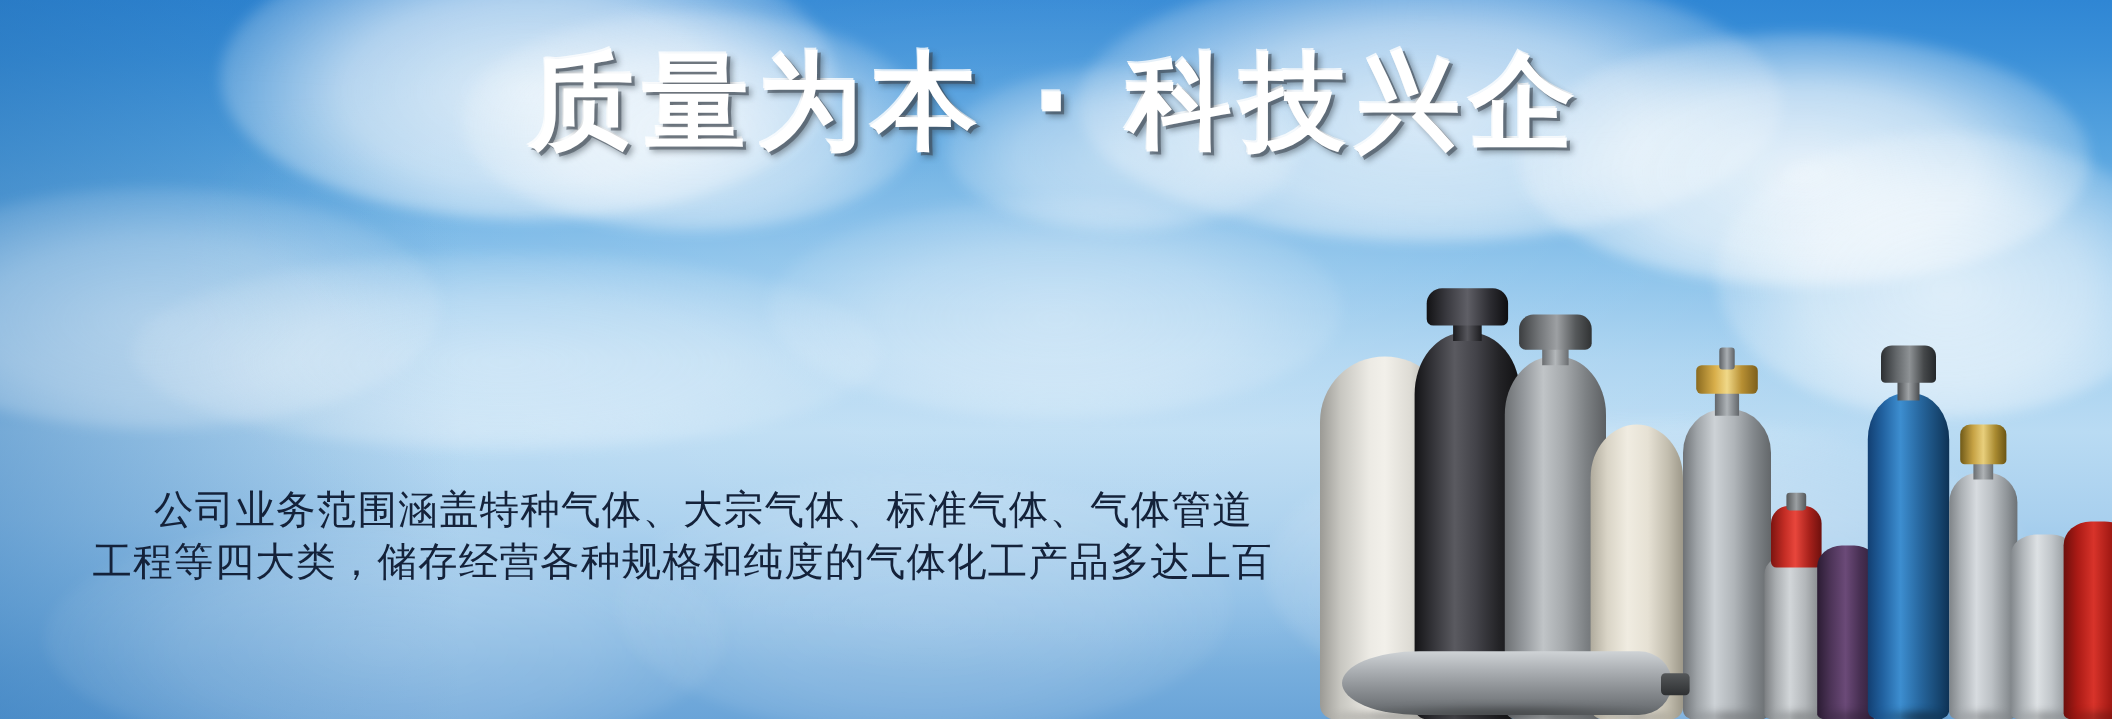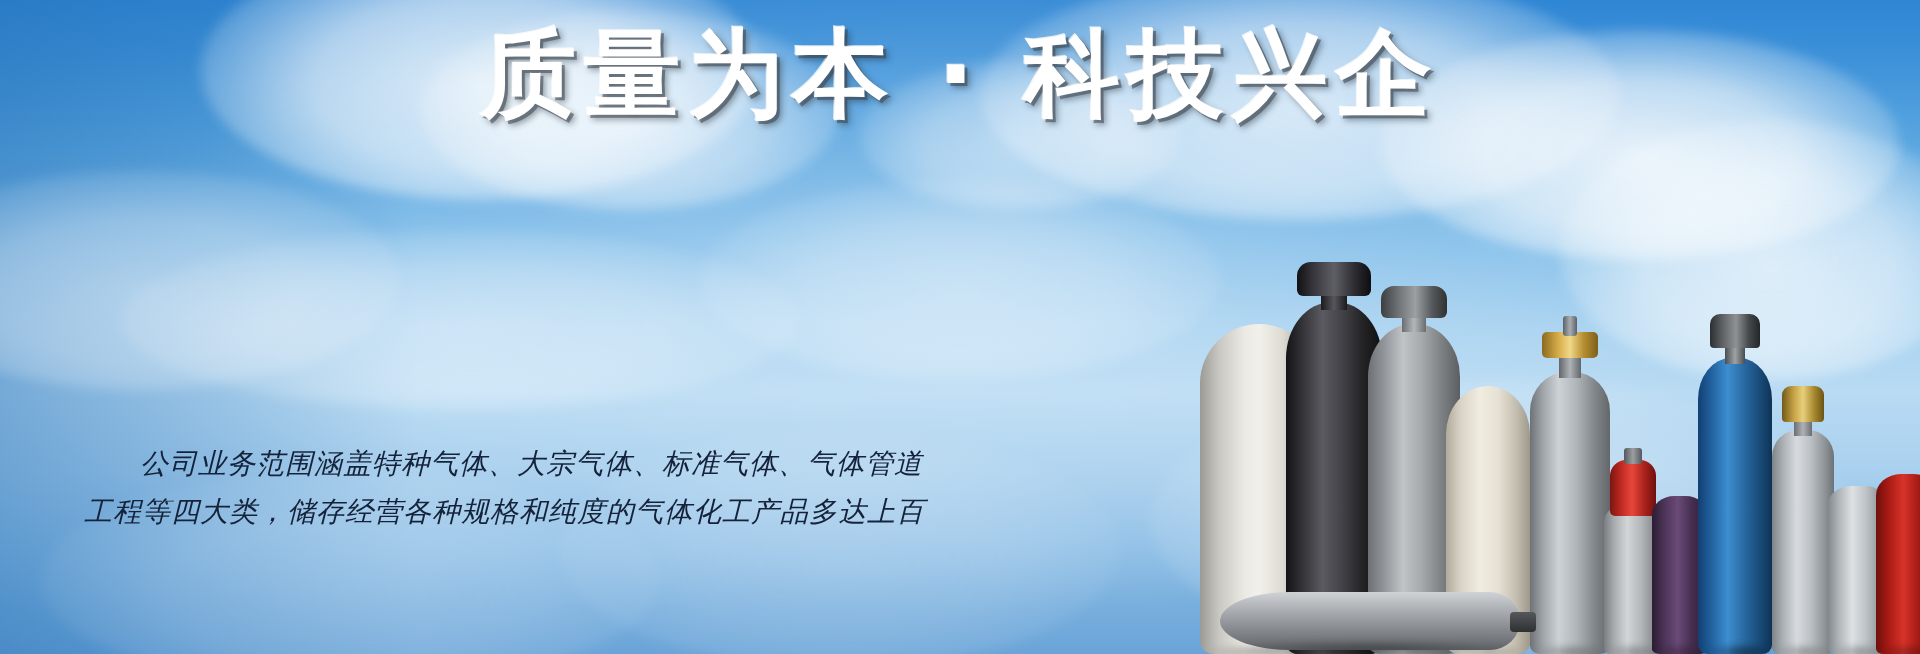"质量为本 · 科技兴企" .headline { margin-top: none -> 18px }
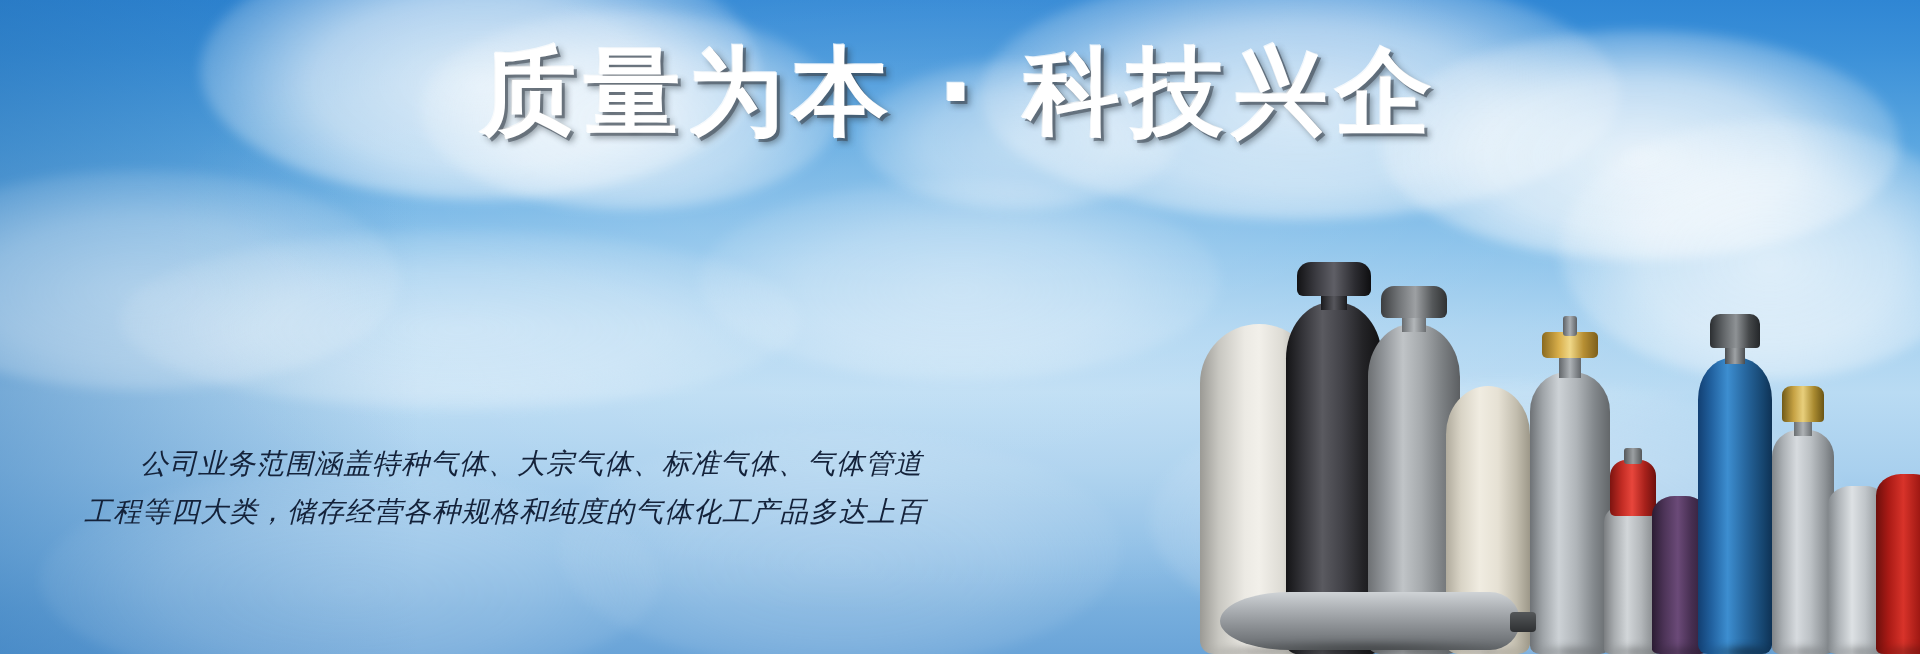"公司业务范围涵盖特种气体、大宗气体、标准气体、气体管道" .paragraph { font-size: 28px -> 36px; font-style: italic -> none }
